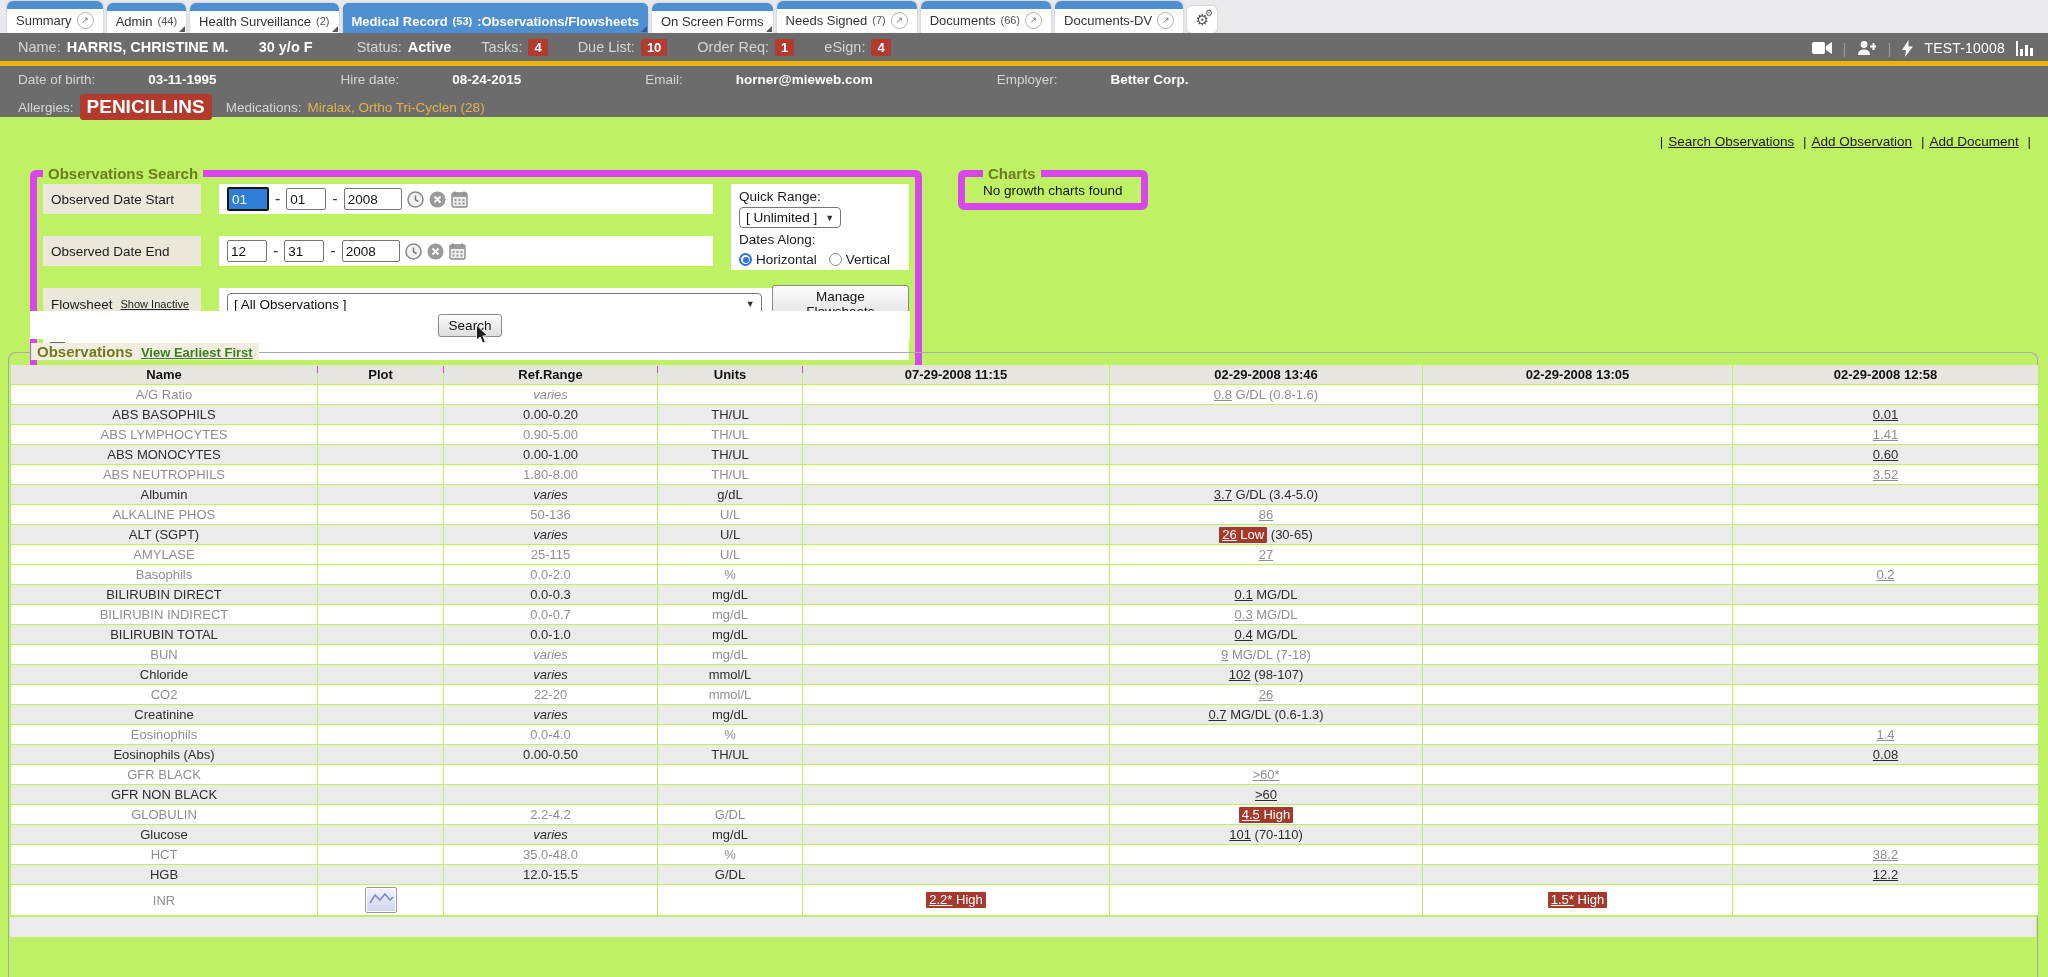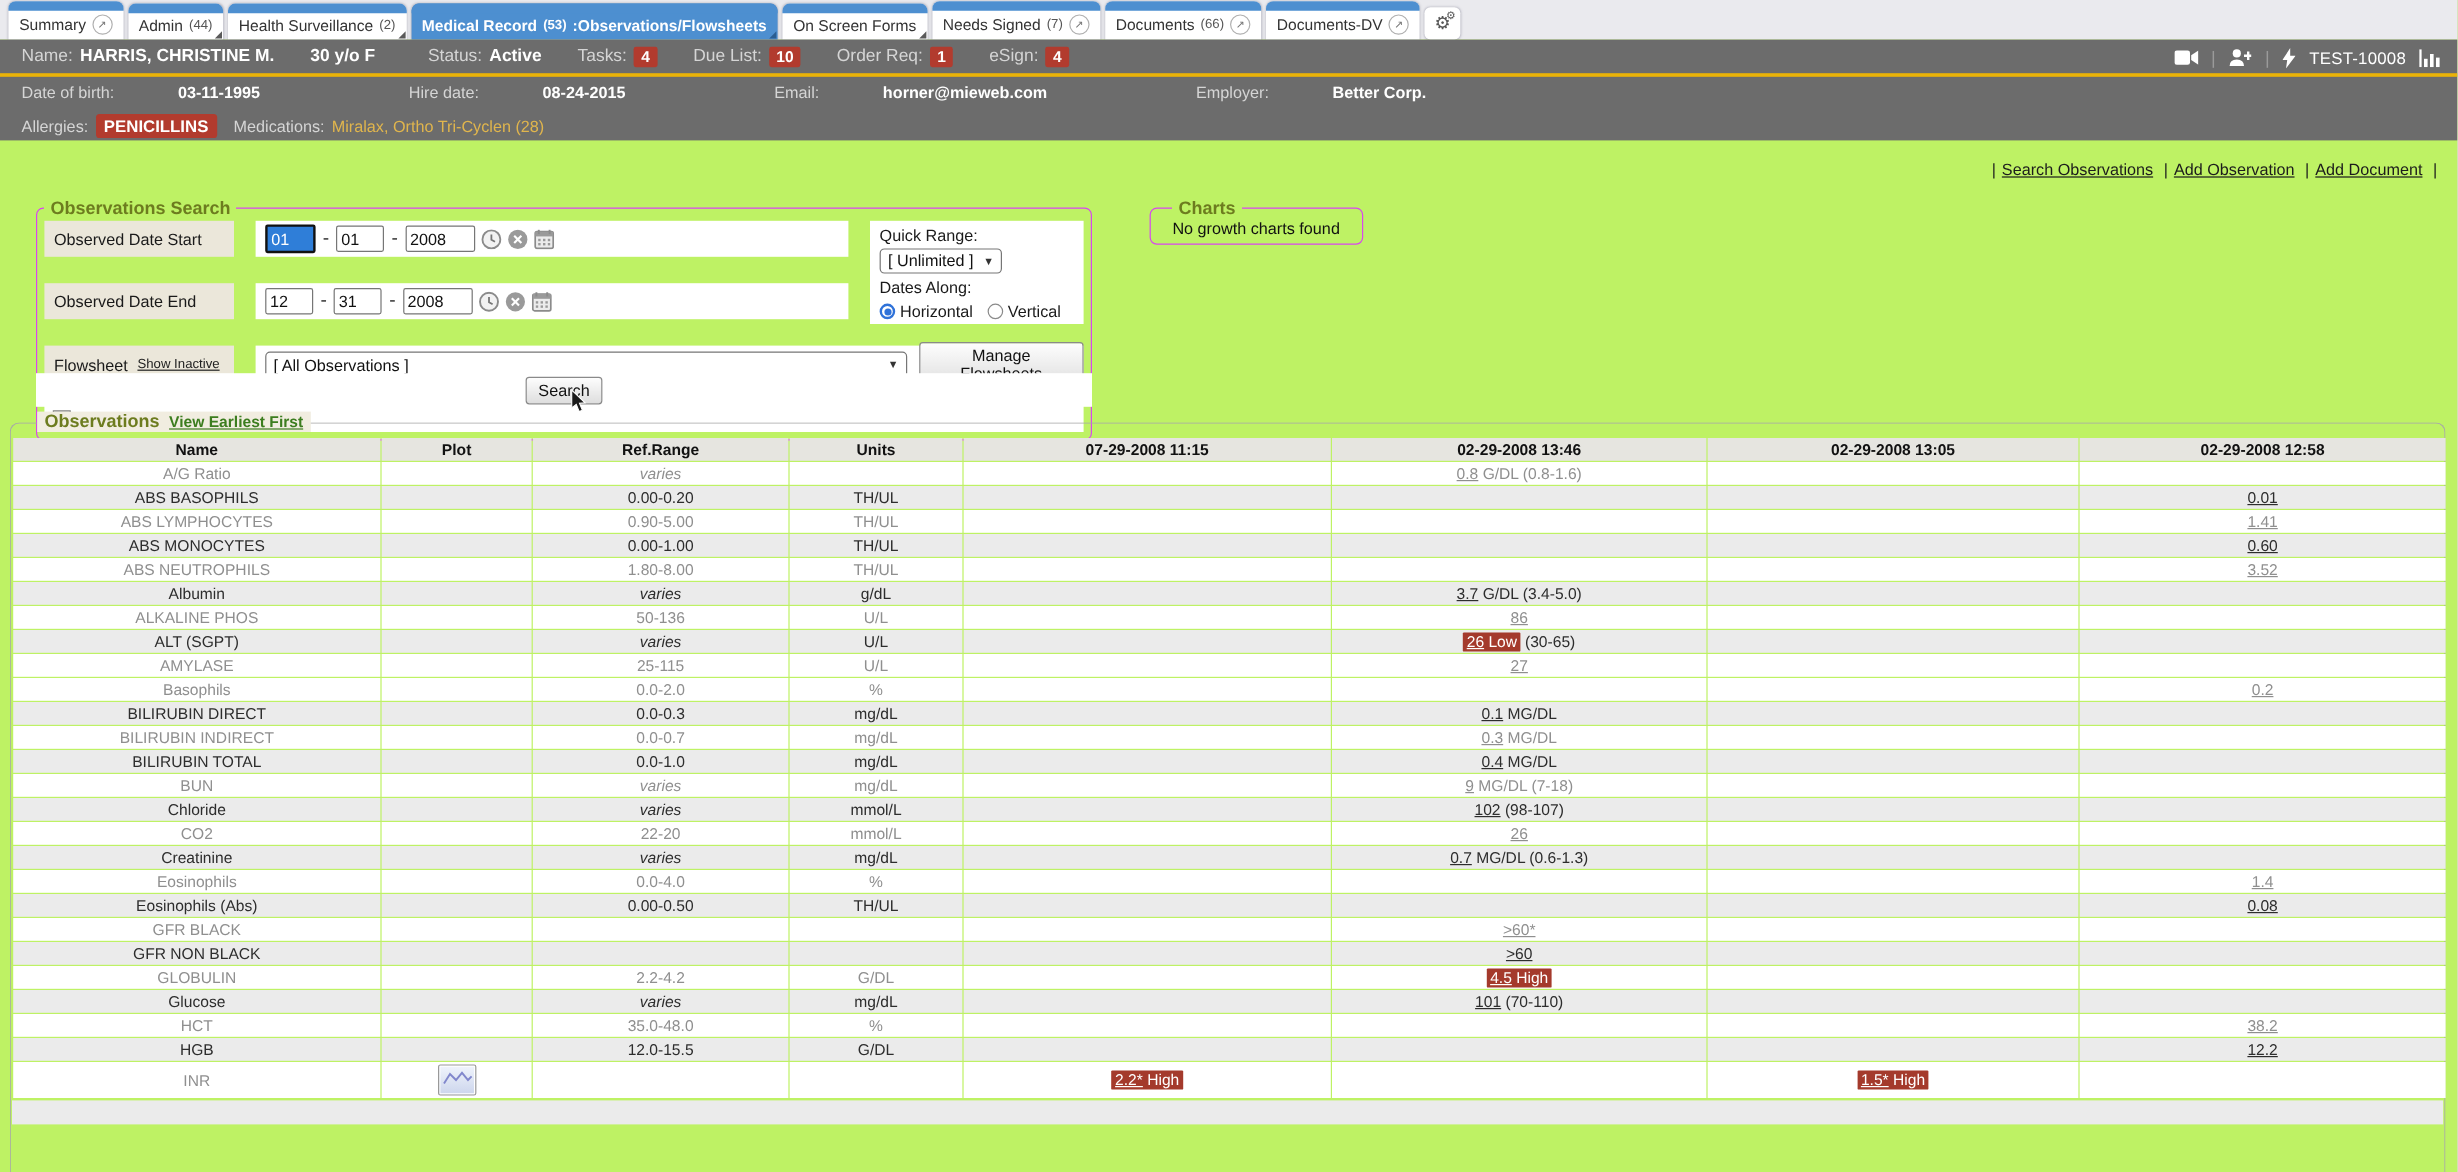"Name:" .prow1 { border-bottom: 3px solid #eab308 -> 5px solid #eab308 }
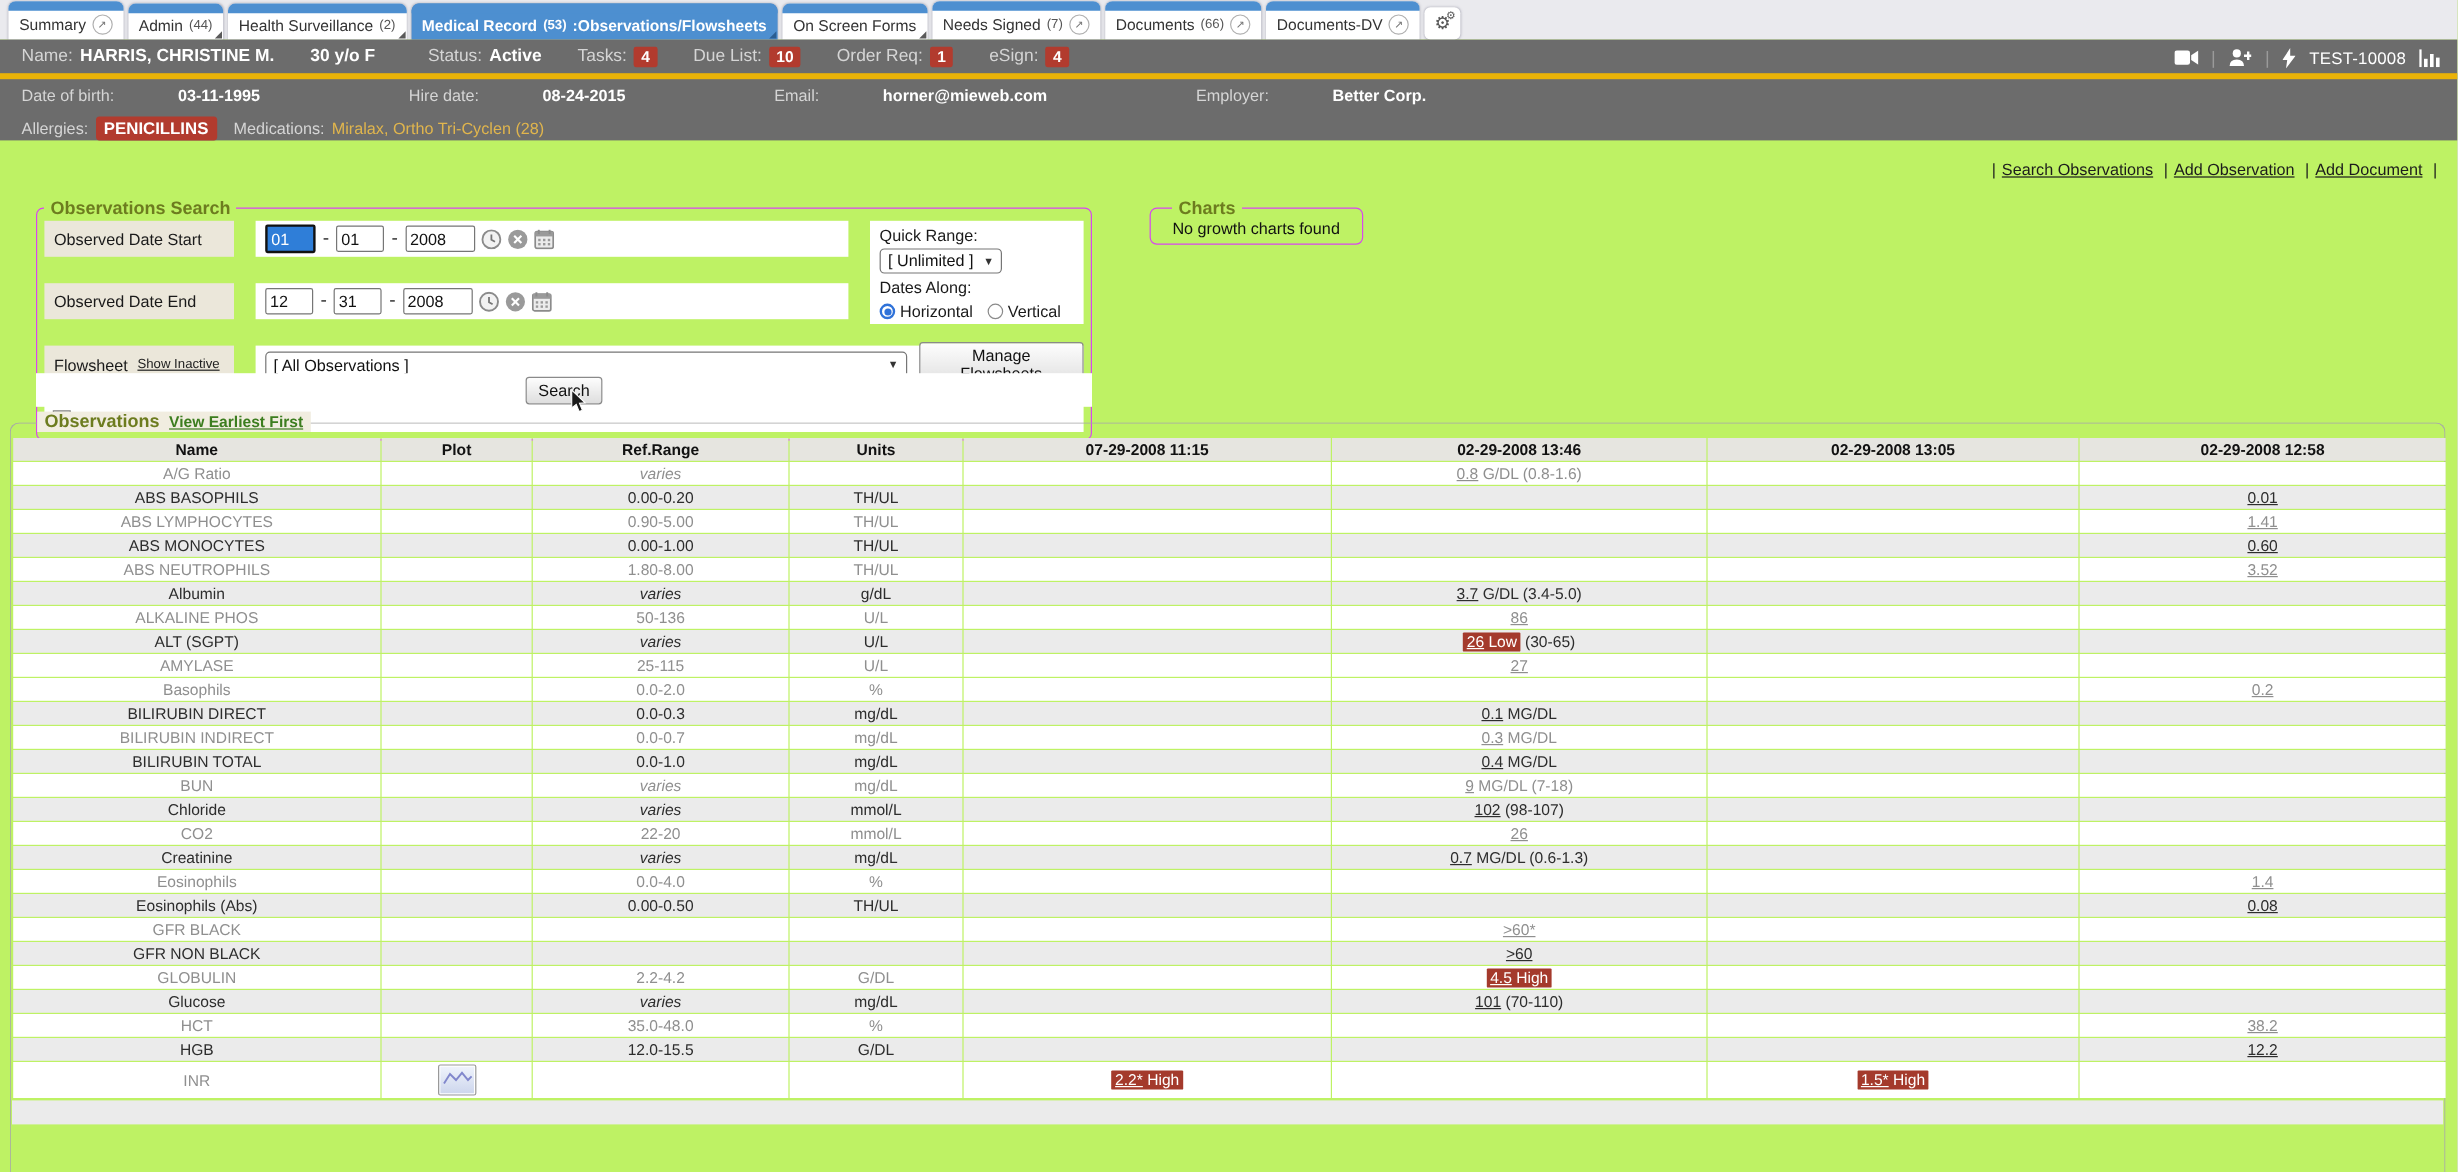"PENICILLINS" .allergy-badge { font-size: 14px -> 19px }
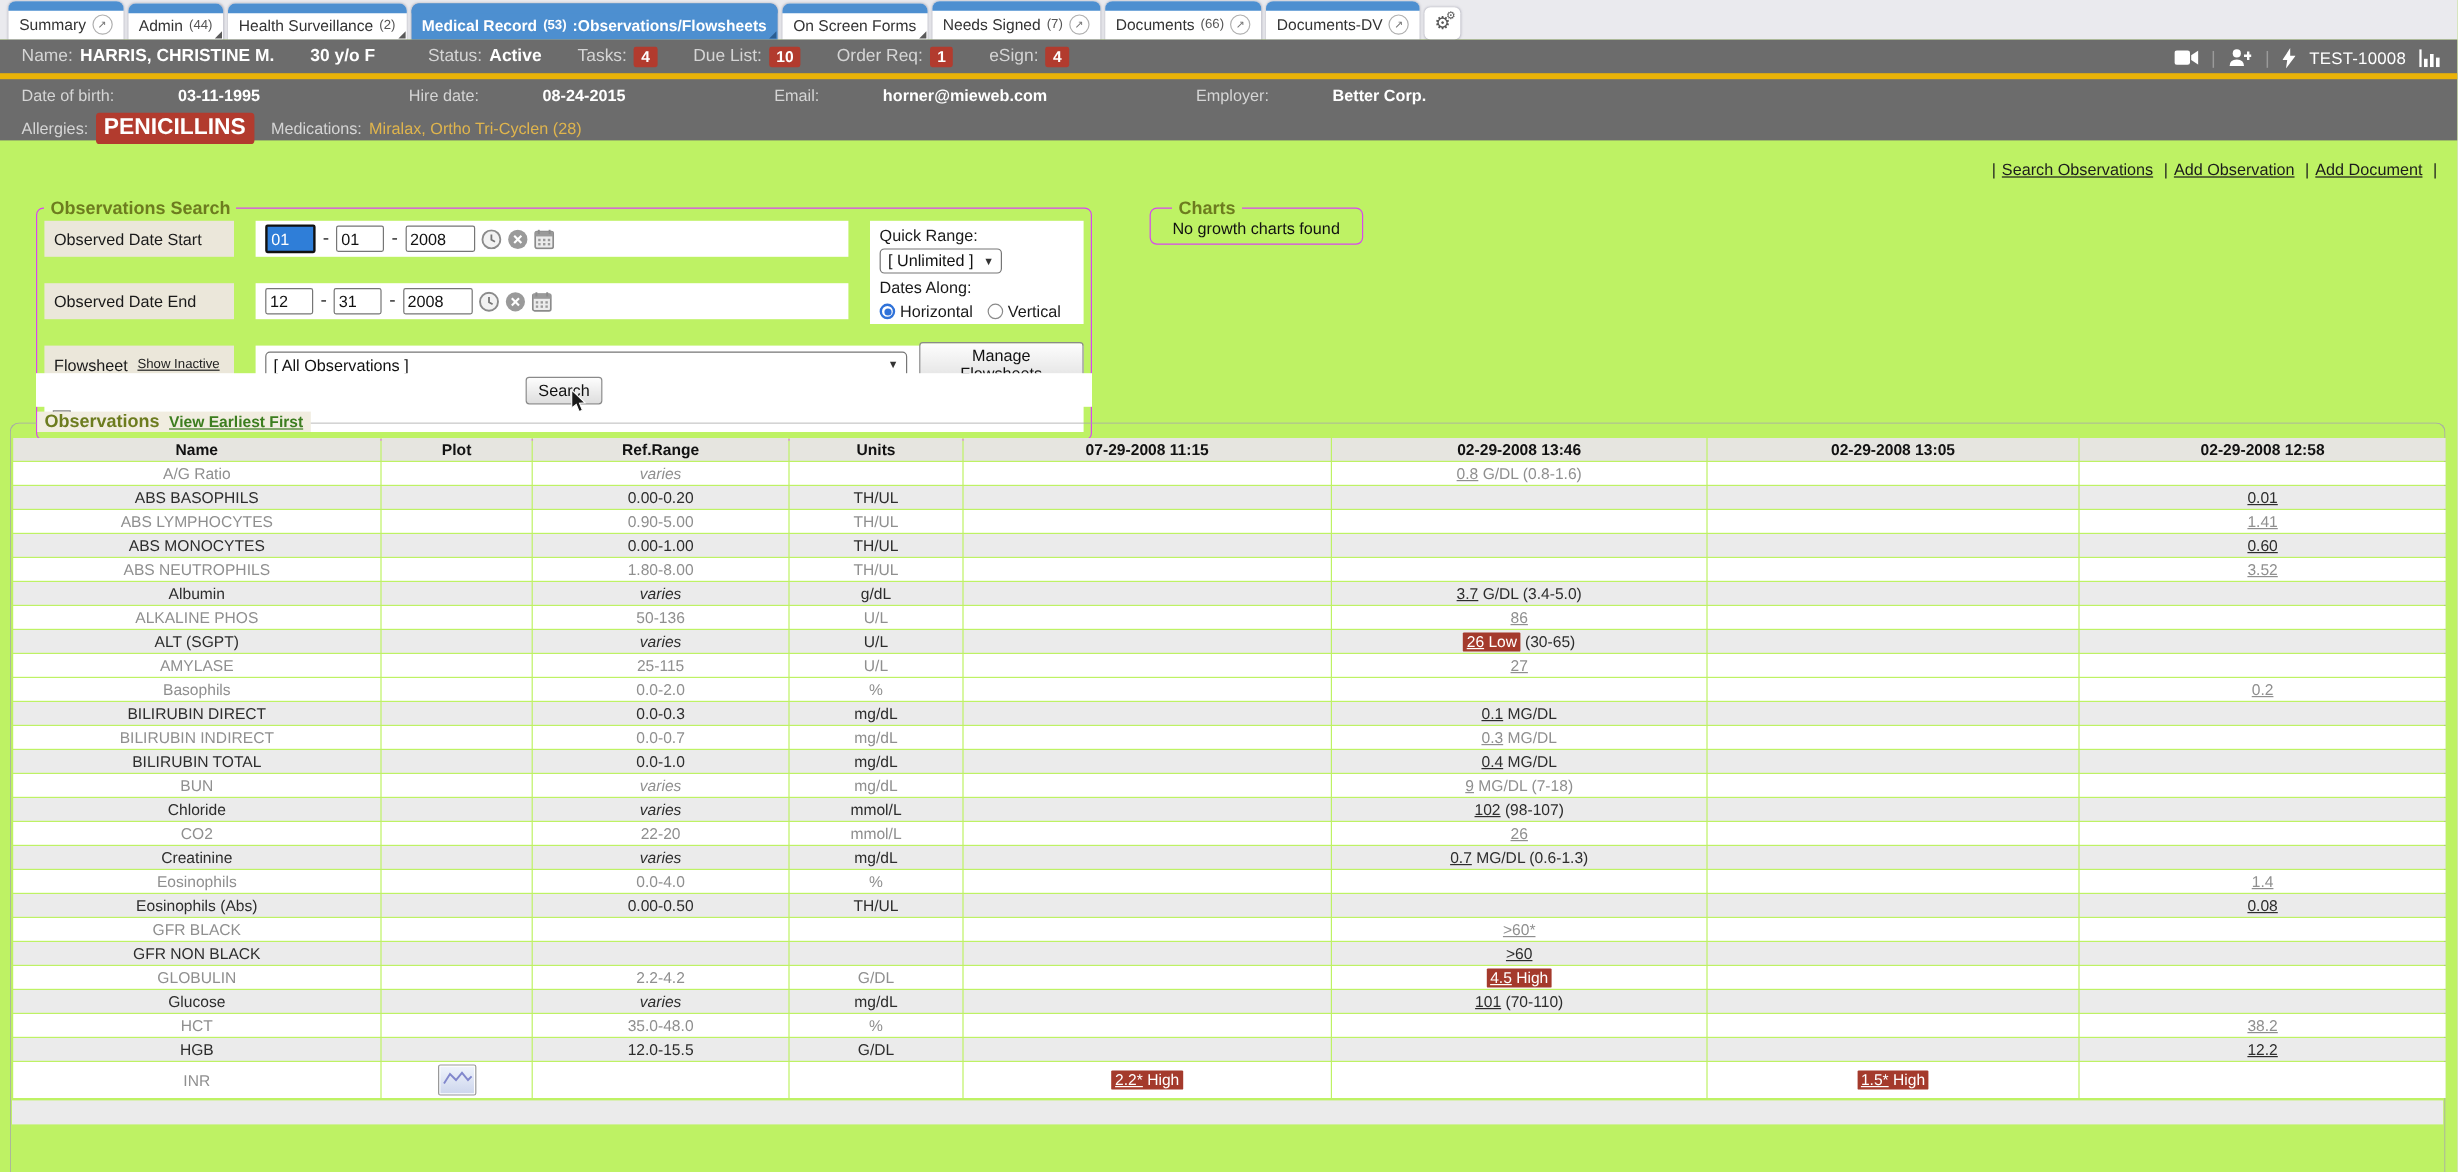"Observations Search" fieldset { border: 1px solid #d946ef -> 7px solid #d946ef }
